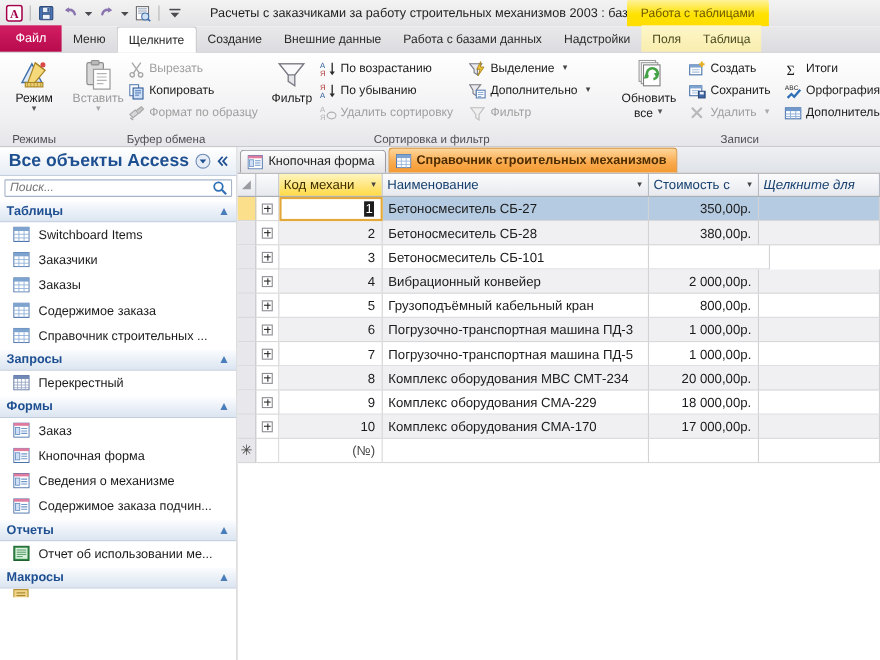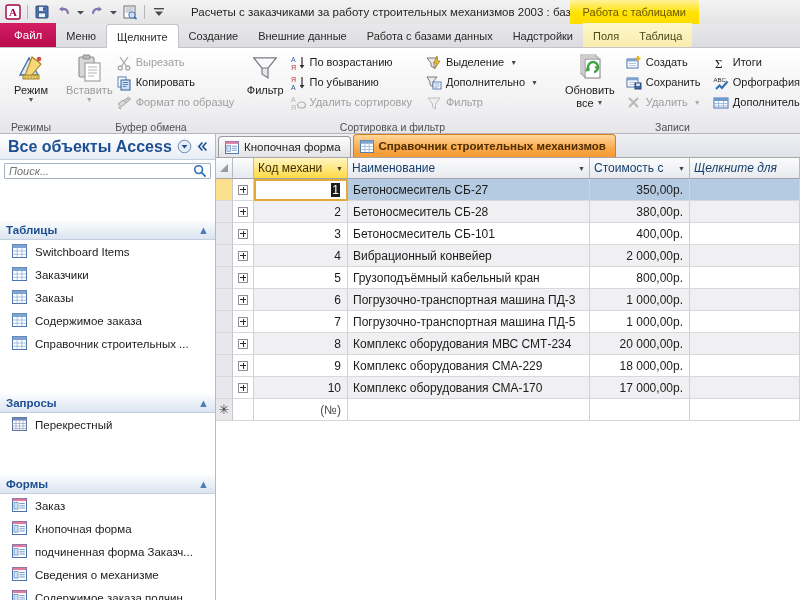"Таблицы" .nav-group-head { margin-top: 38px -> none }
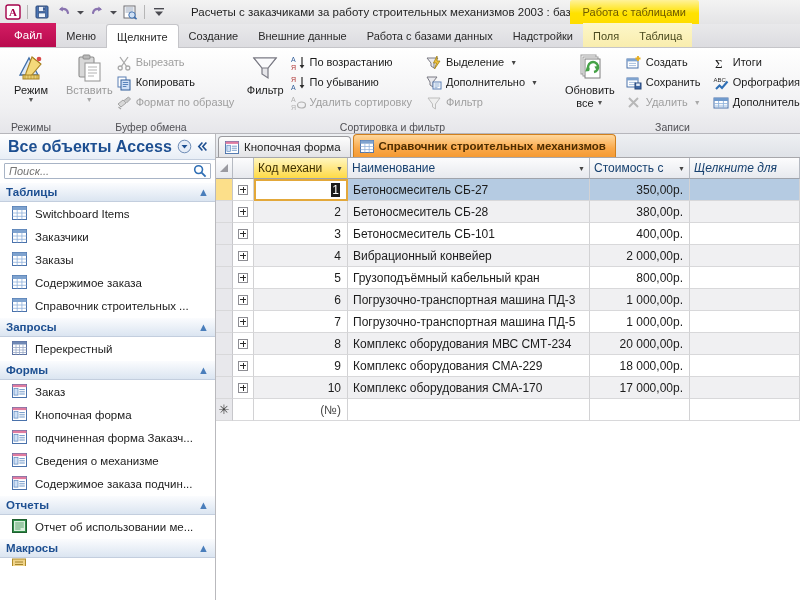"400,00р." div.cell { html: <div> <span>400,00р.</span> </div> -> none }
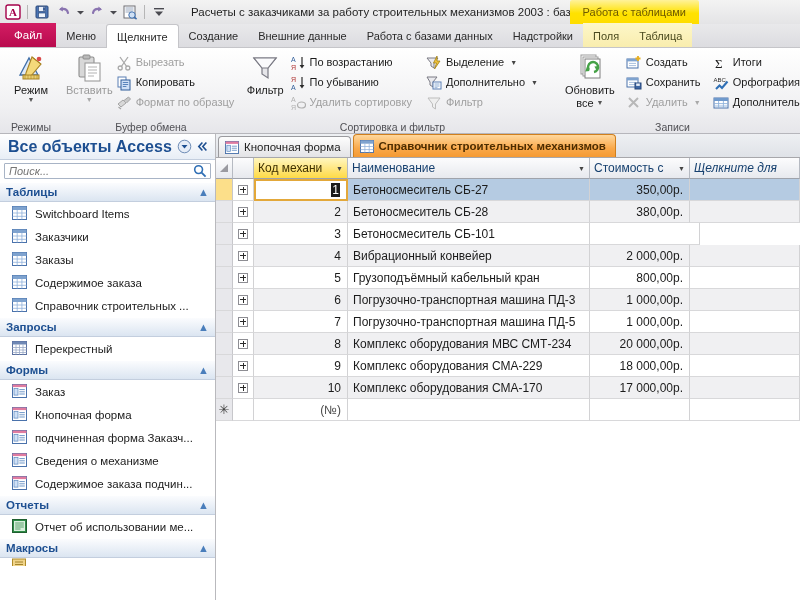"подчиненная форма Заказч..." div.nav-item { html: <div> <span> <svg> <rect></rect> <rect></rect> <rect></rect> <path></path> </svg> </span> <span>подчиненная форма Заказч...</span> </div> -> none }
